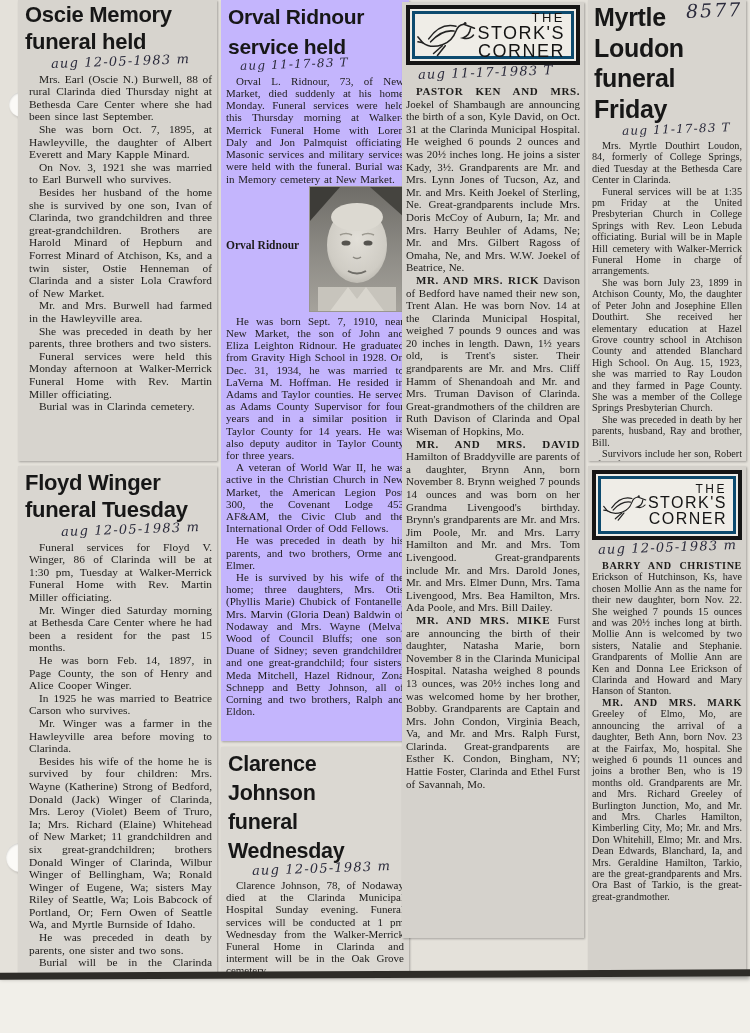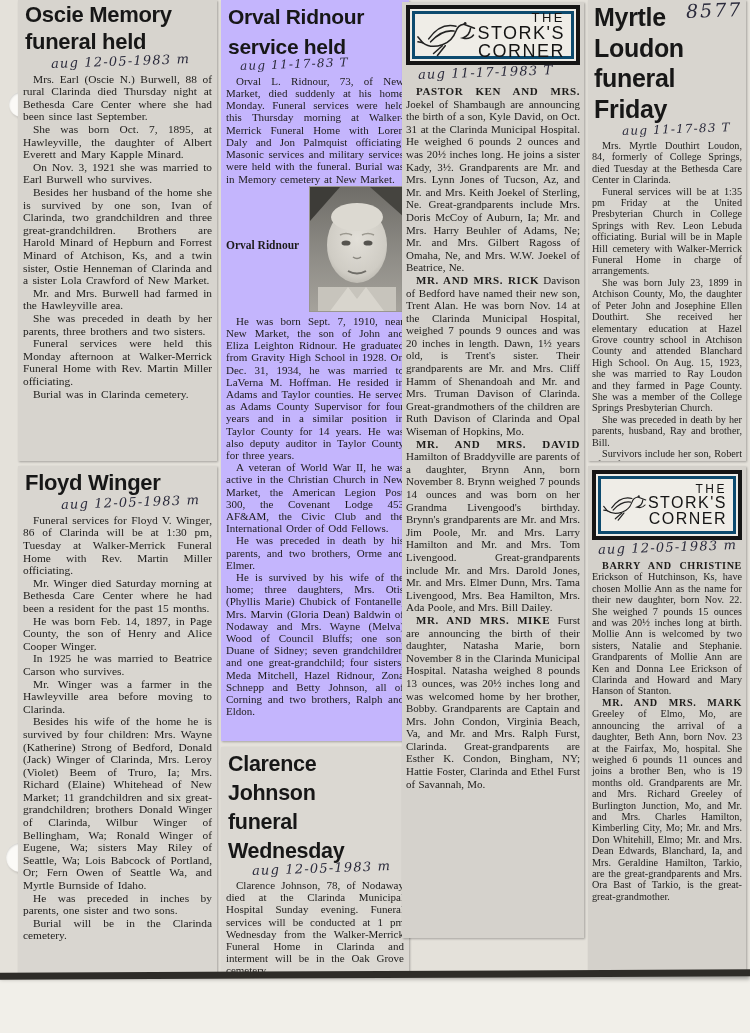"Mrs. Earl (Oscie N.) Burwell," .c1 p { margin-left: none -> 6px }
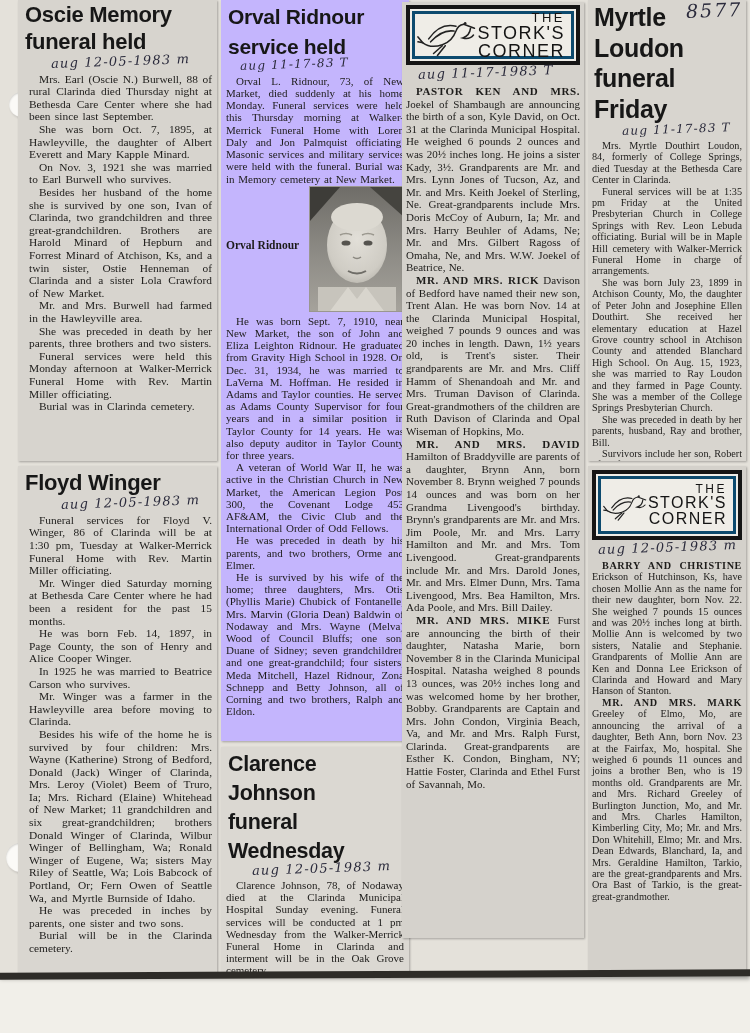"funeral Tuesday" span.hl-line { html: none -> <span>funeral Tuesday</span> }
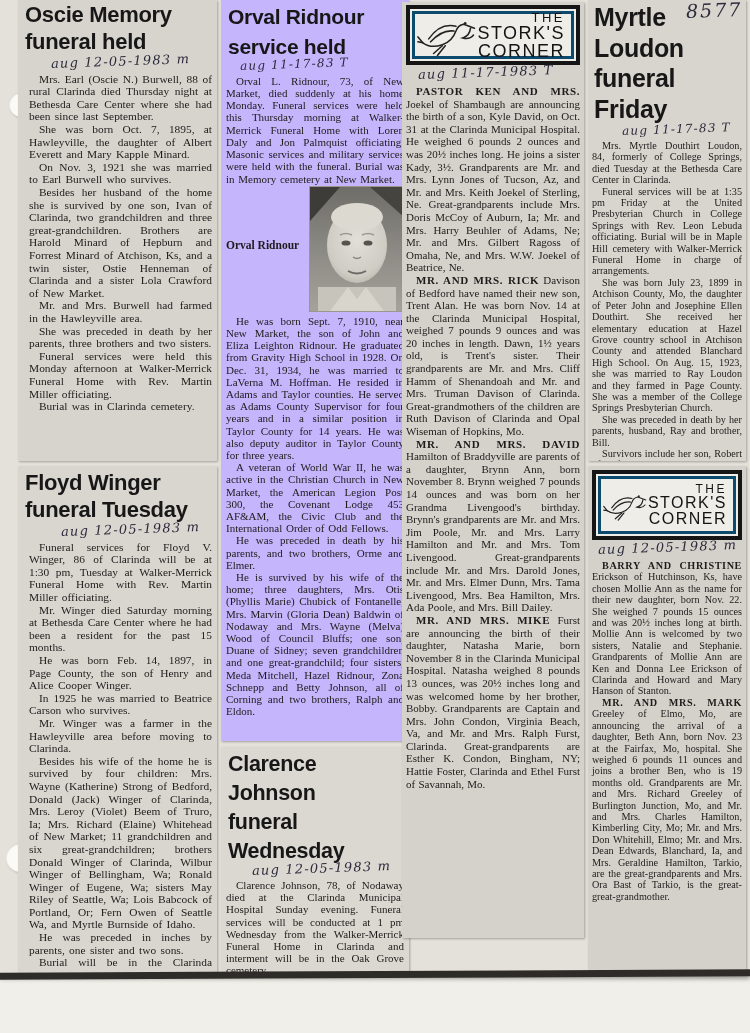"He was preceded in inches" p { text: inches -> death }
